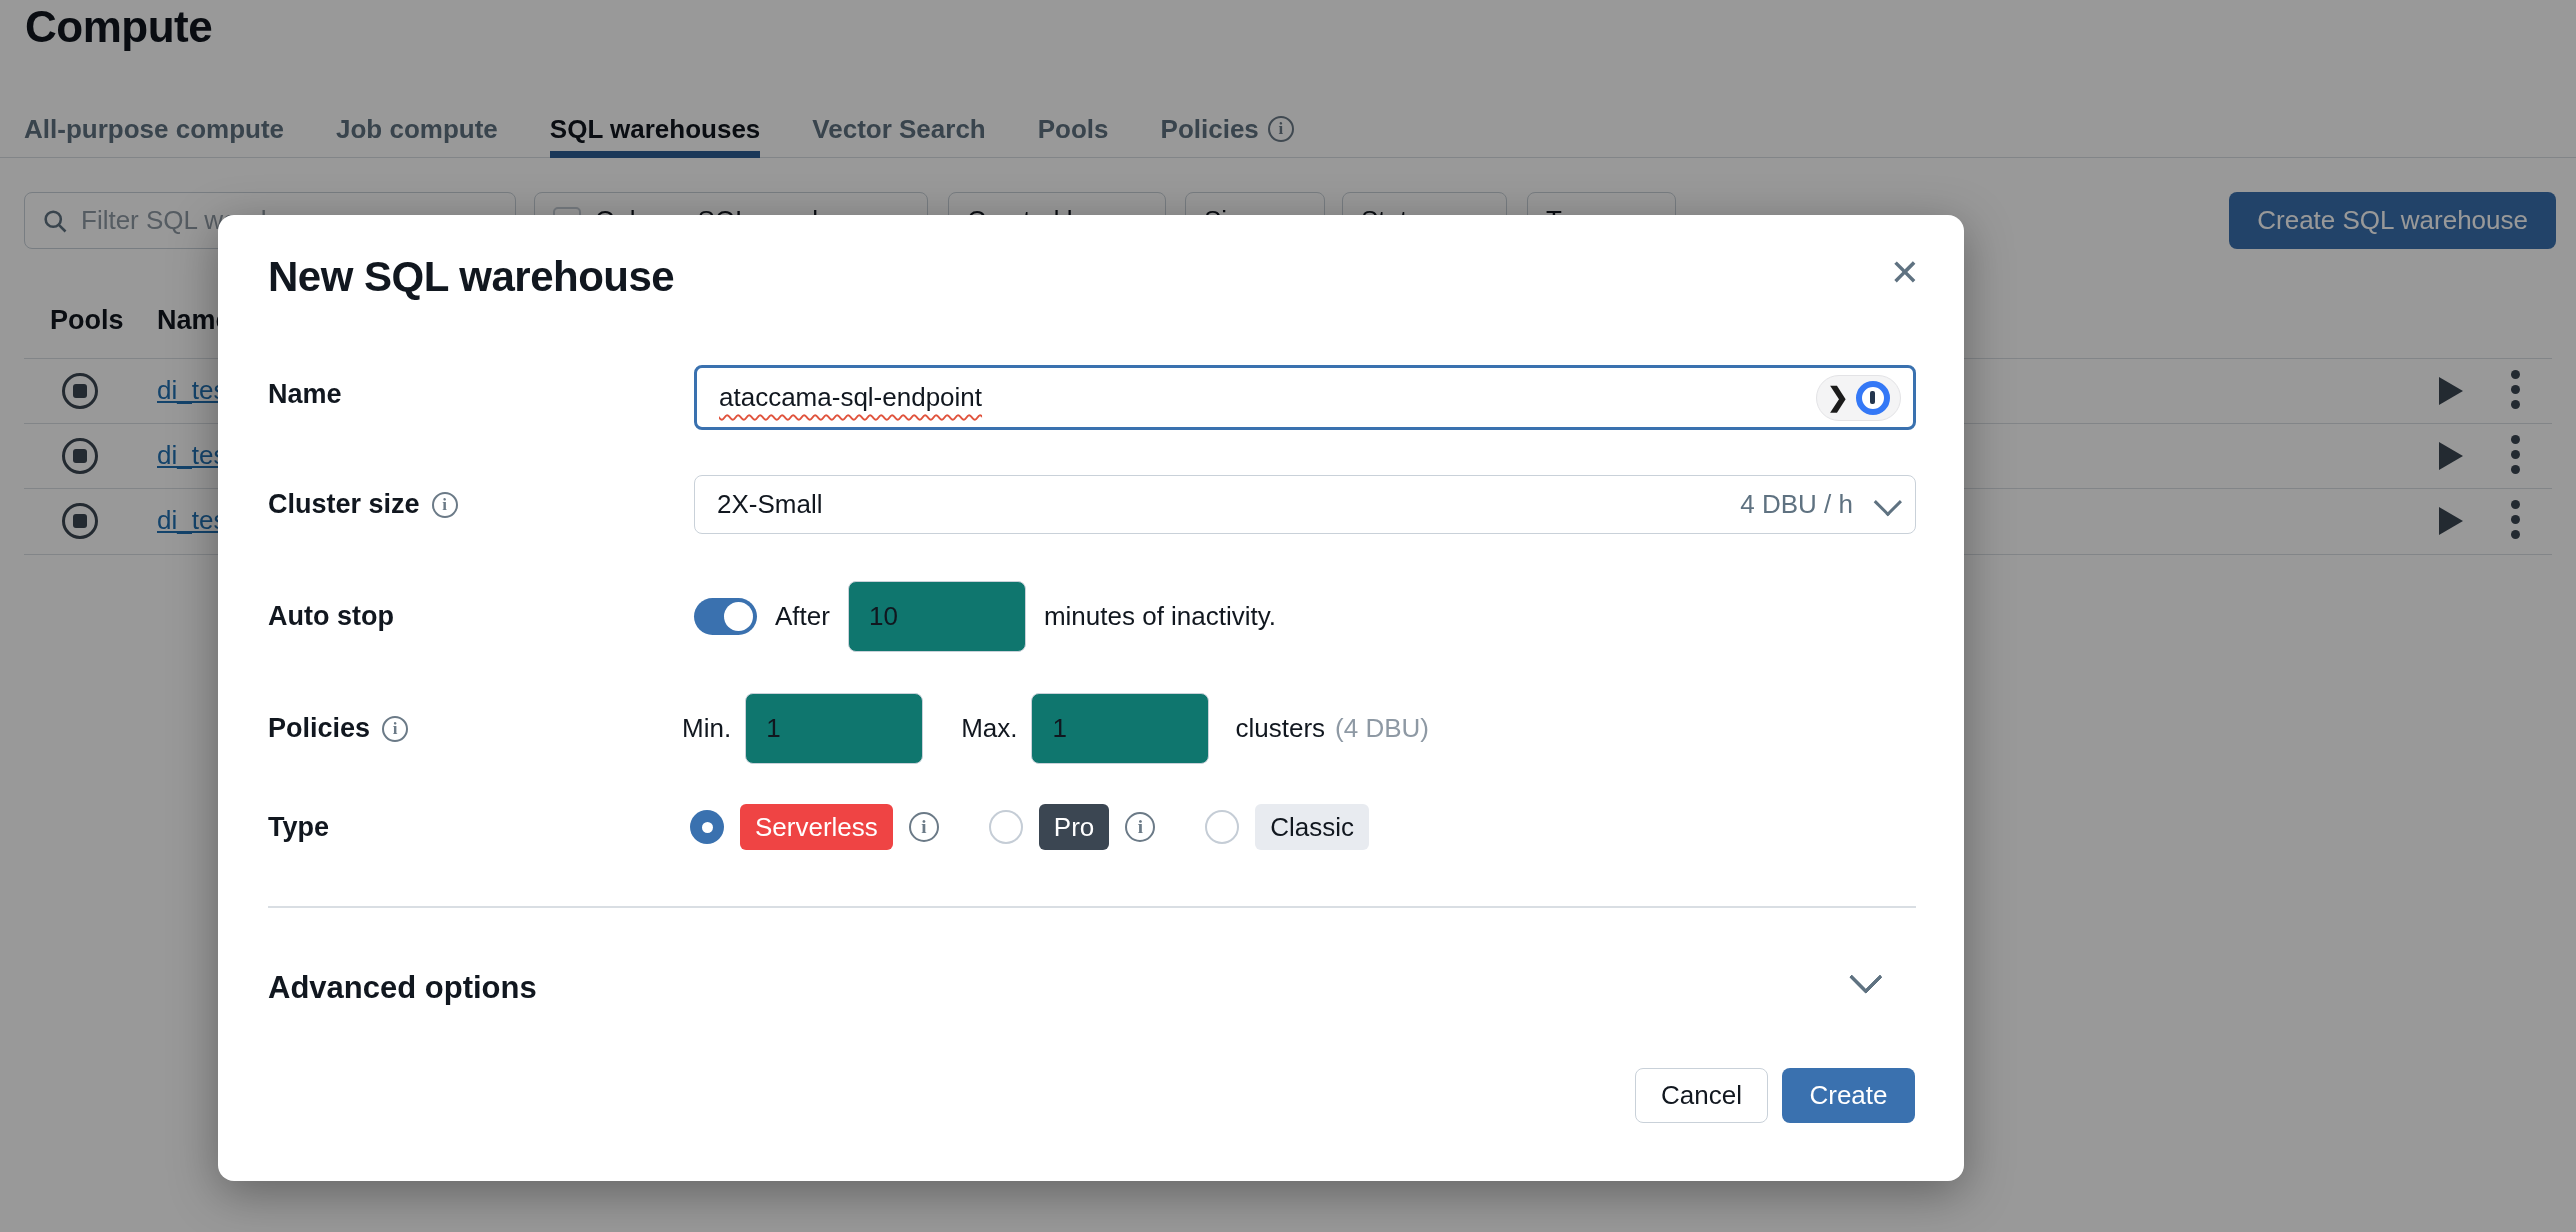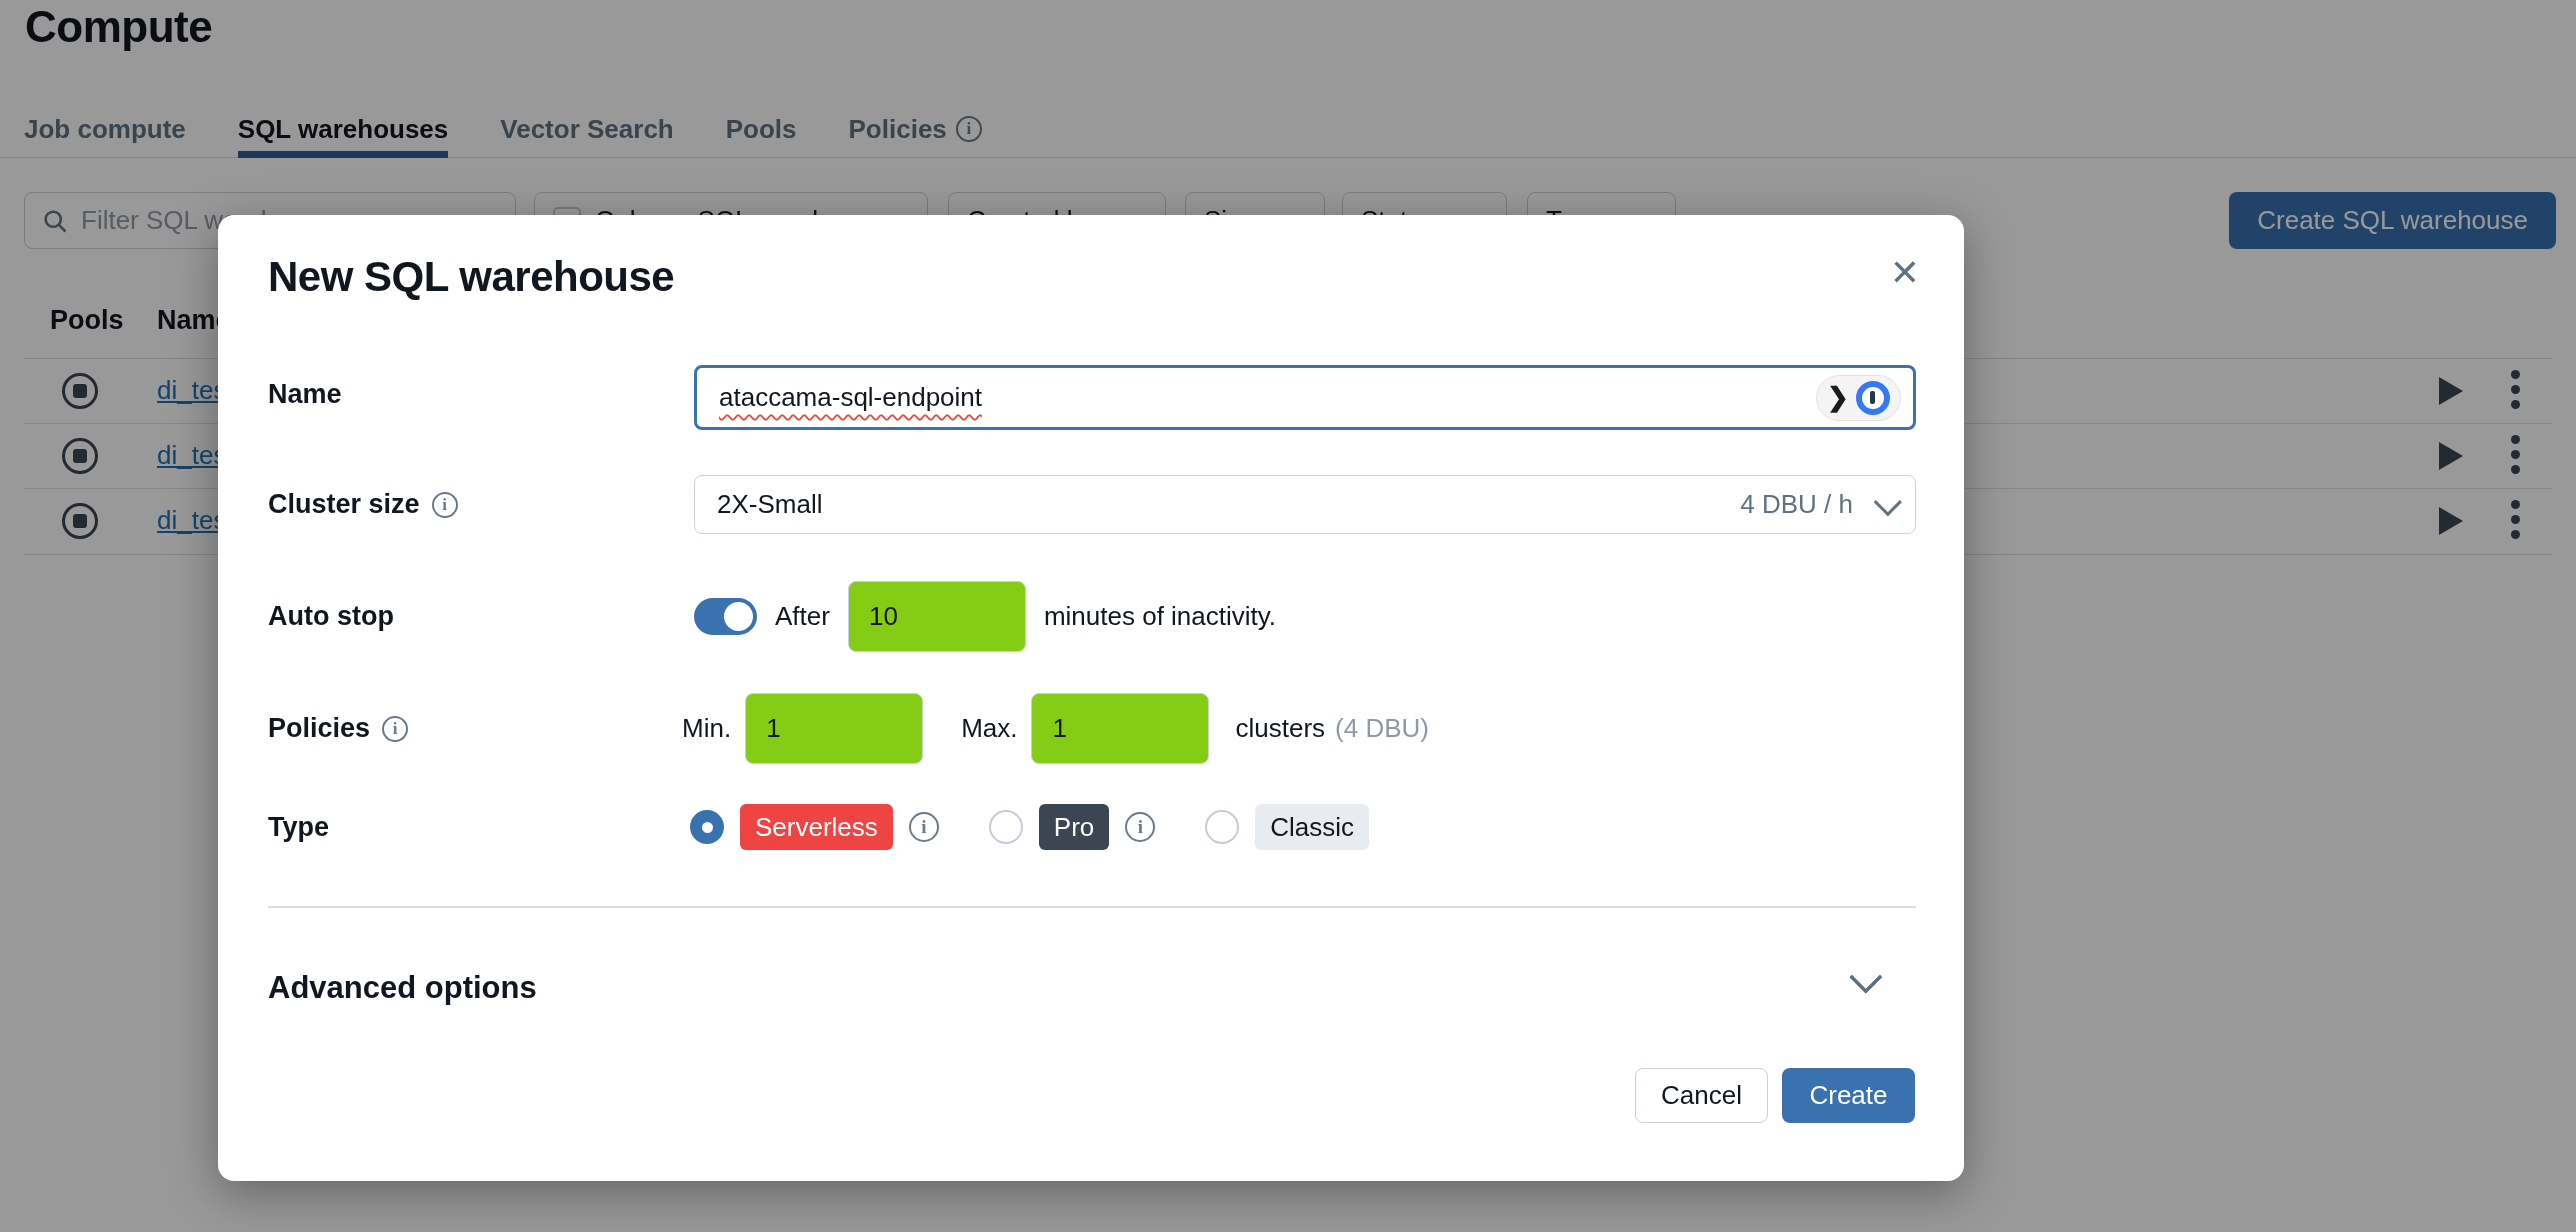"All-purpose compute" div.tab { html: none -> <div>All-purpose compute</div> }
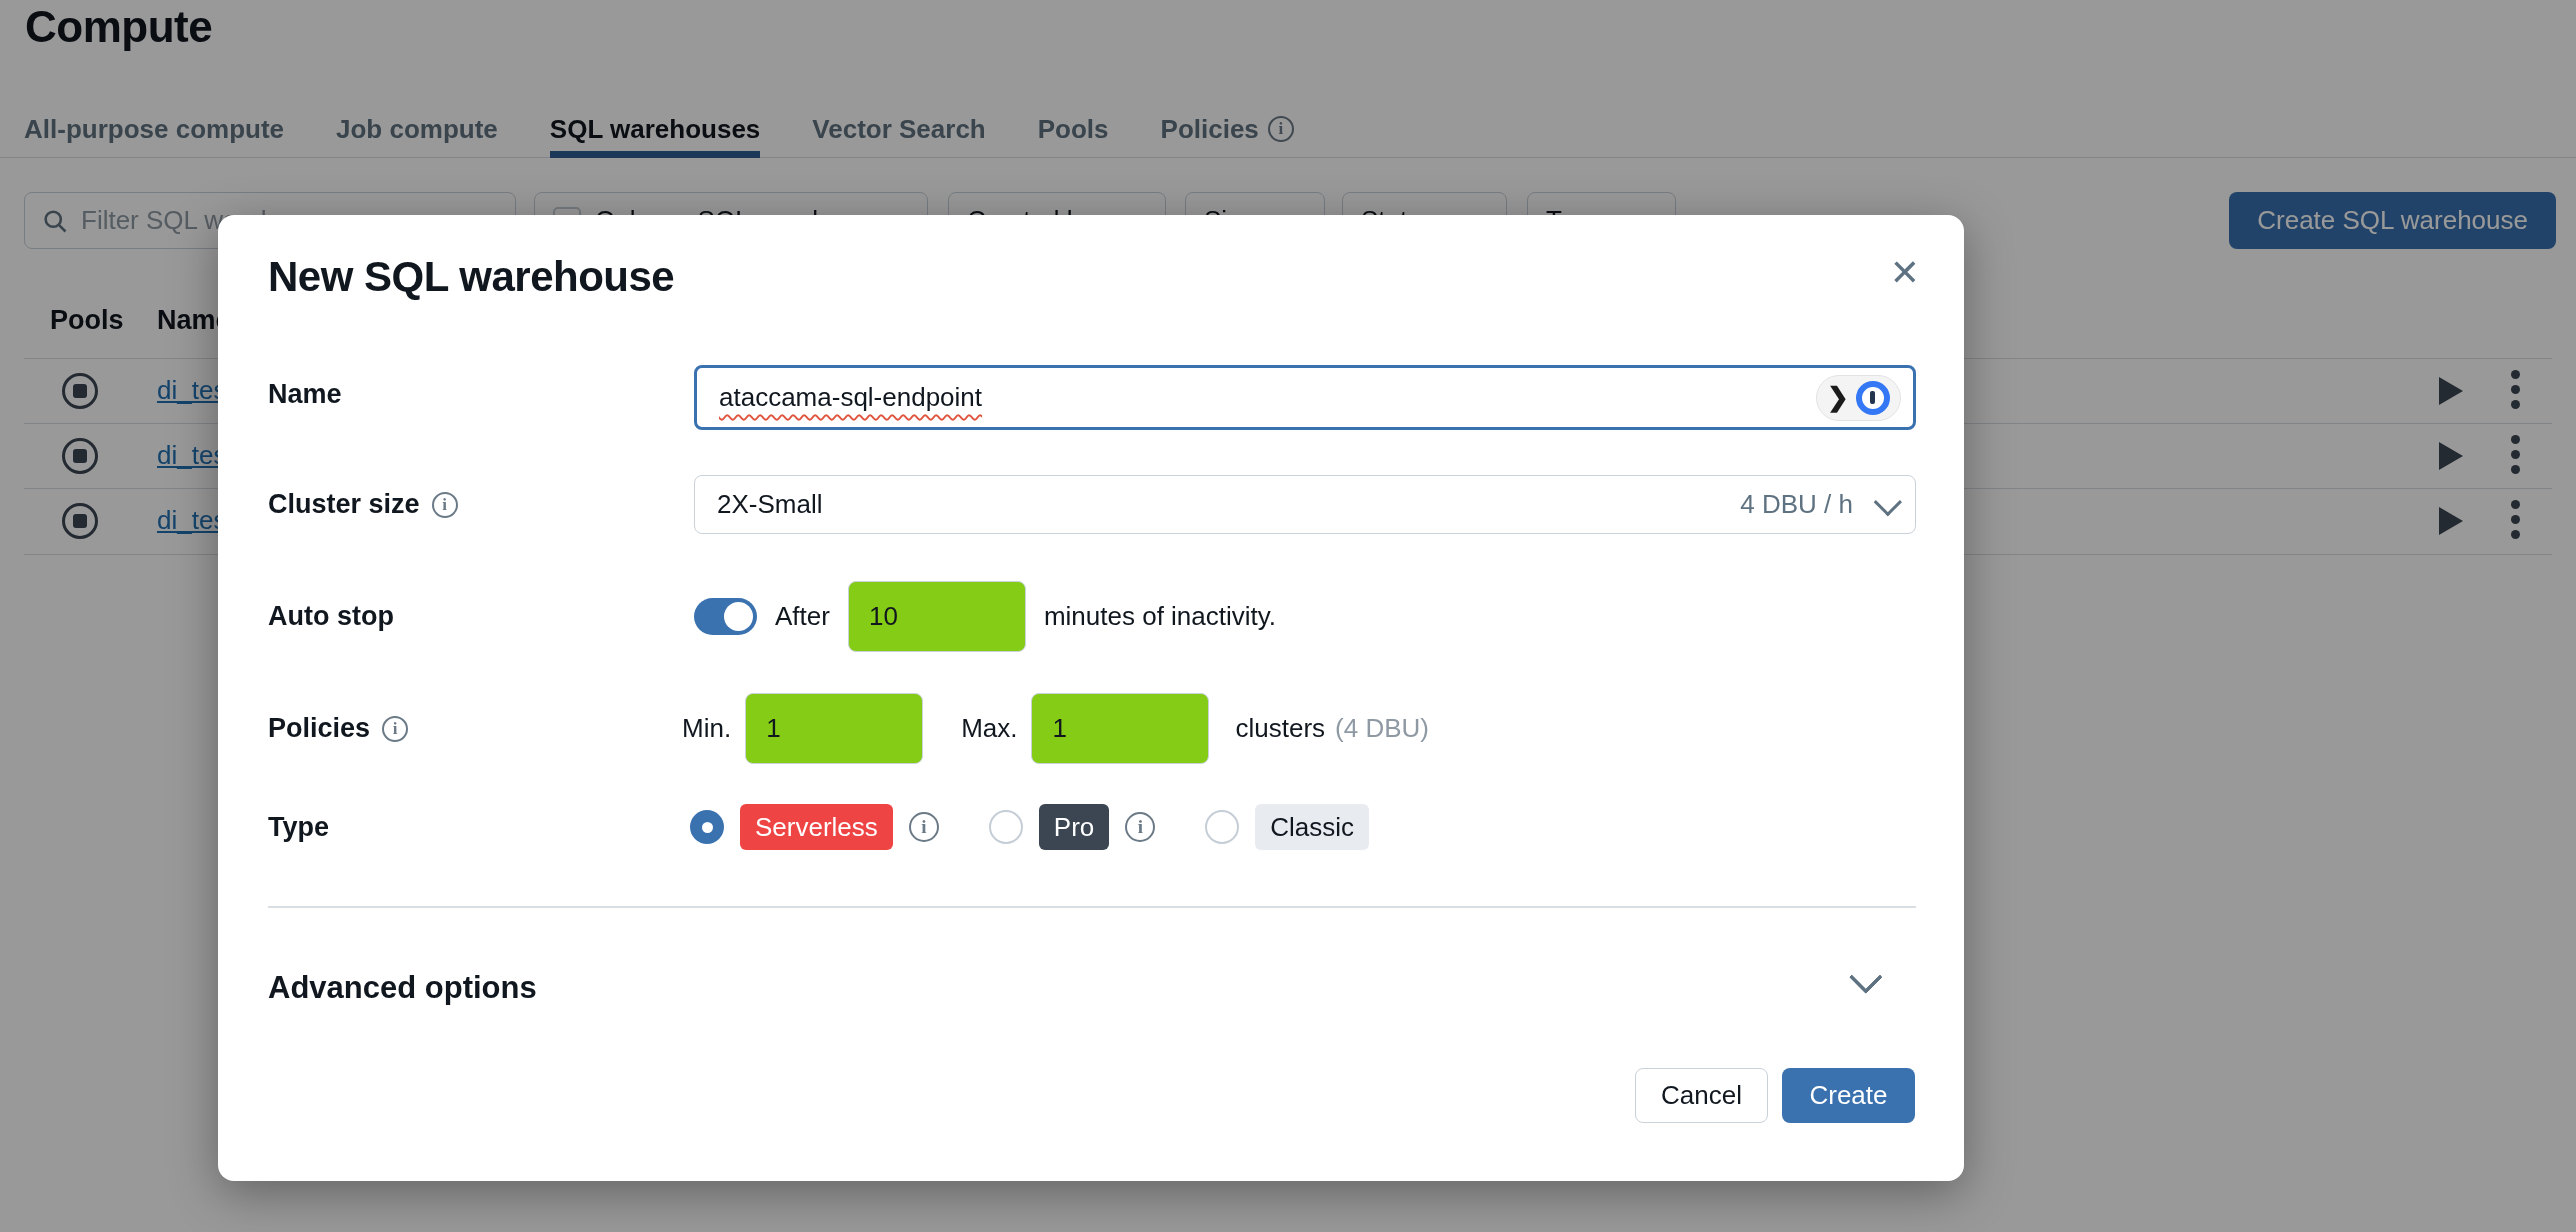"10" .num-input { background: #84cc16 -> #0f766e }
